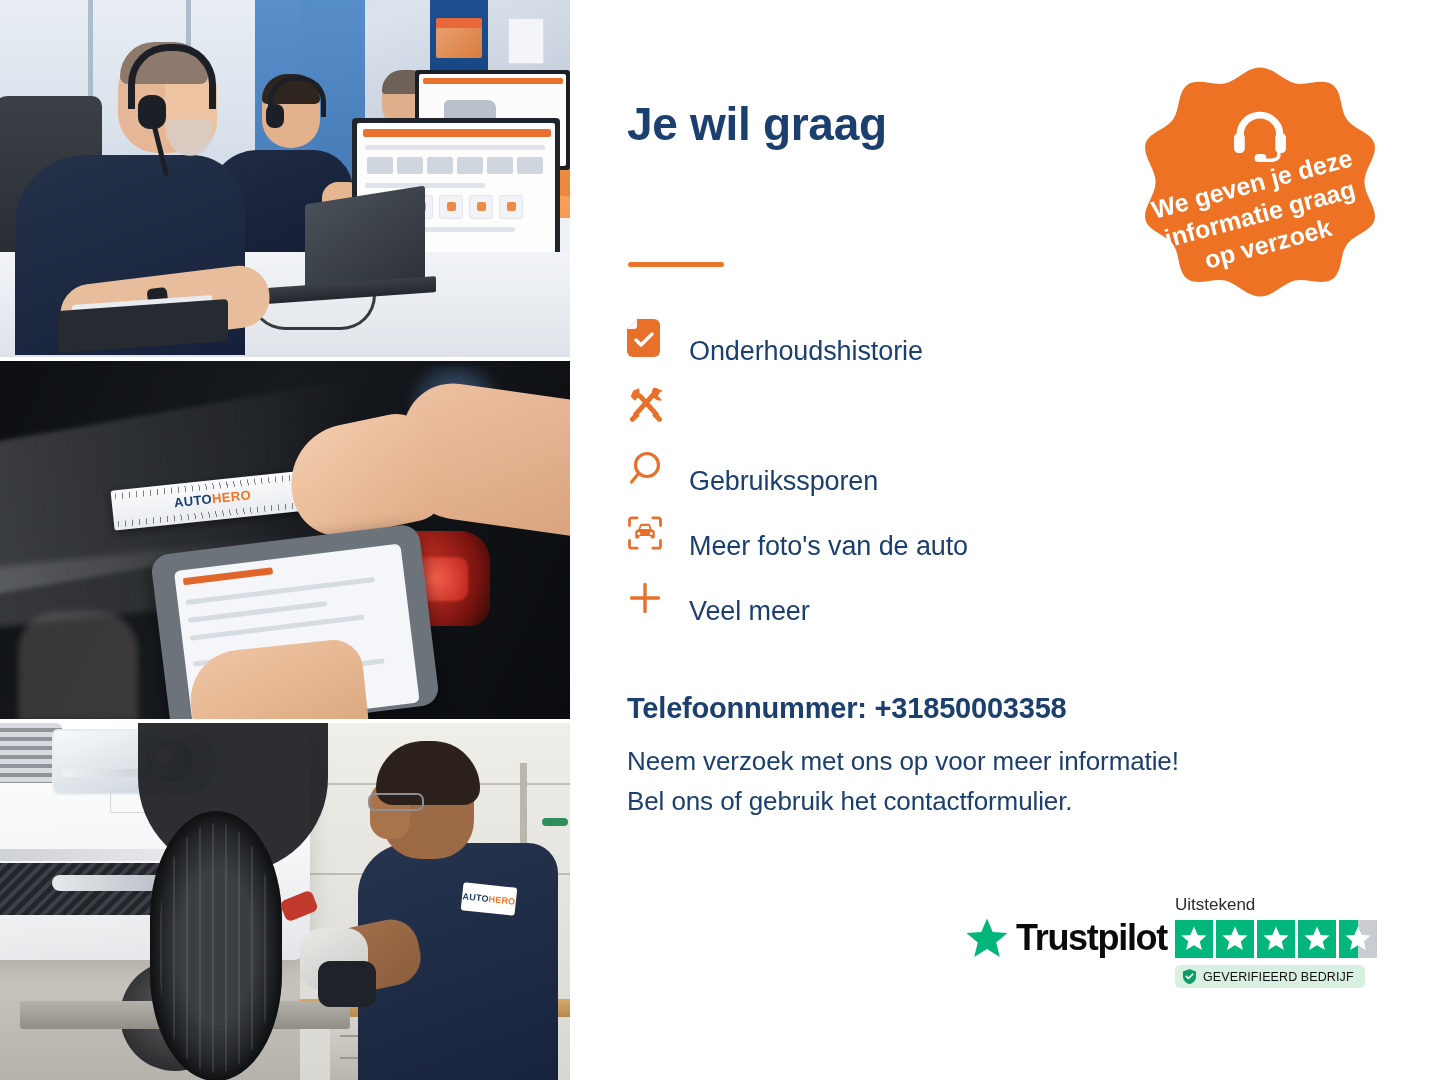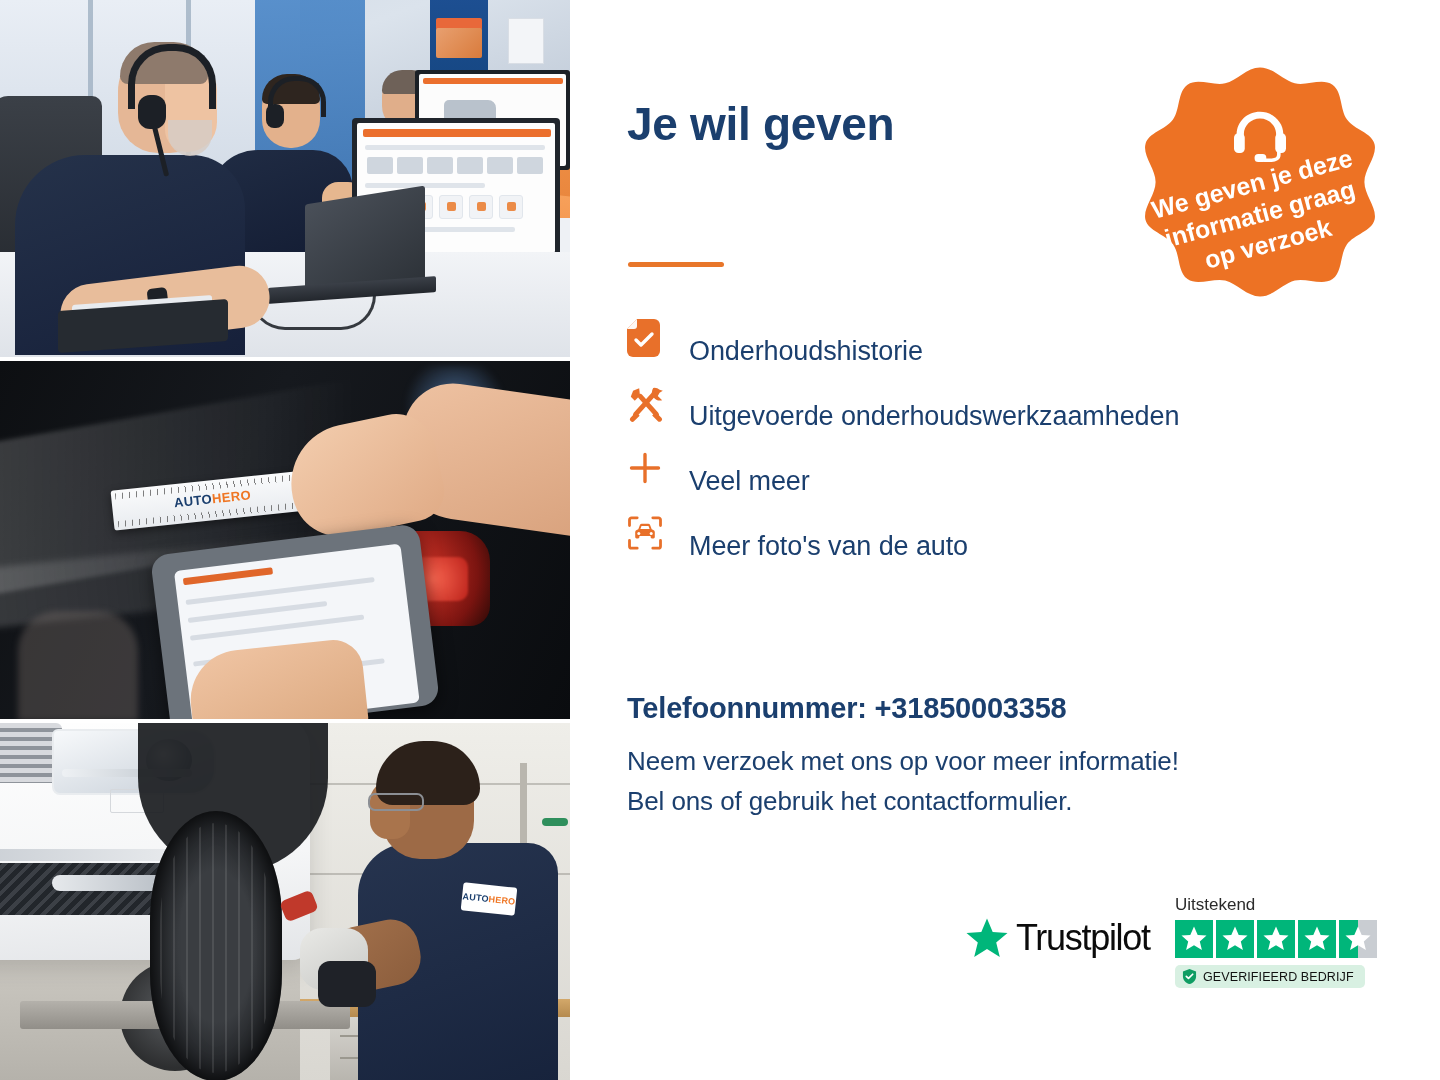"Je wil geven" div { text: geven -> graag }
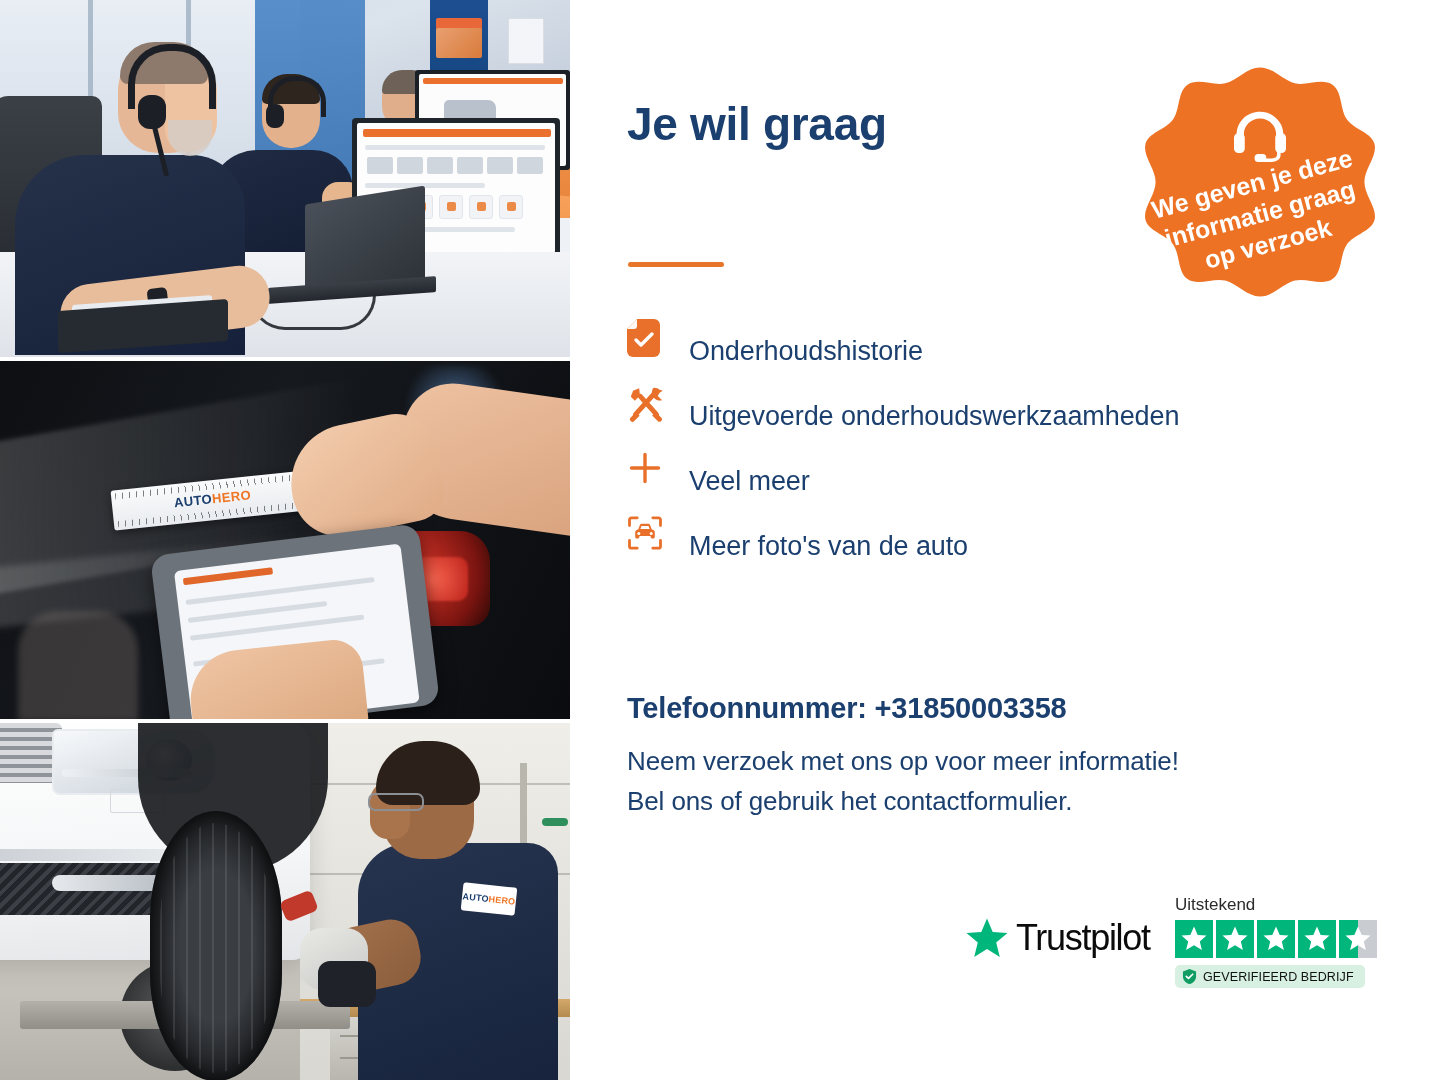"Uitgevoerde onderhoudswerkzaamheden" span.tx { html: <span>Uitgevoerde onderhoudswerkzaamheden</span> -> none }
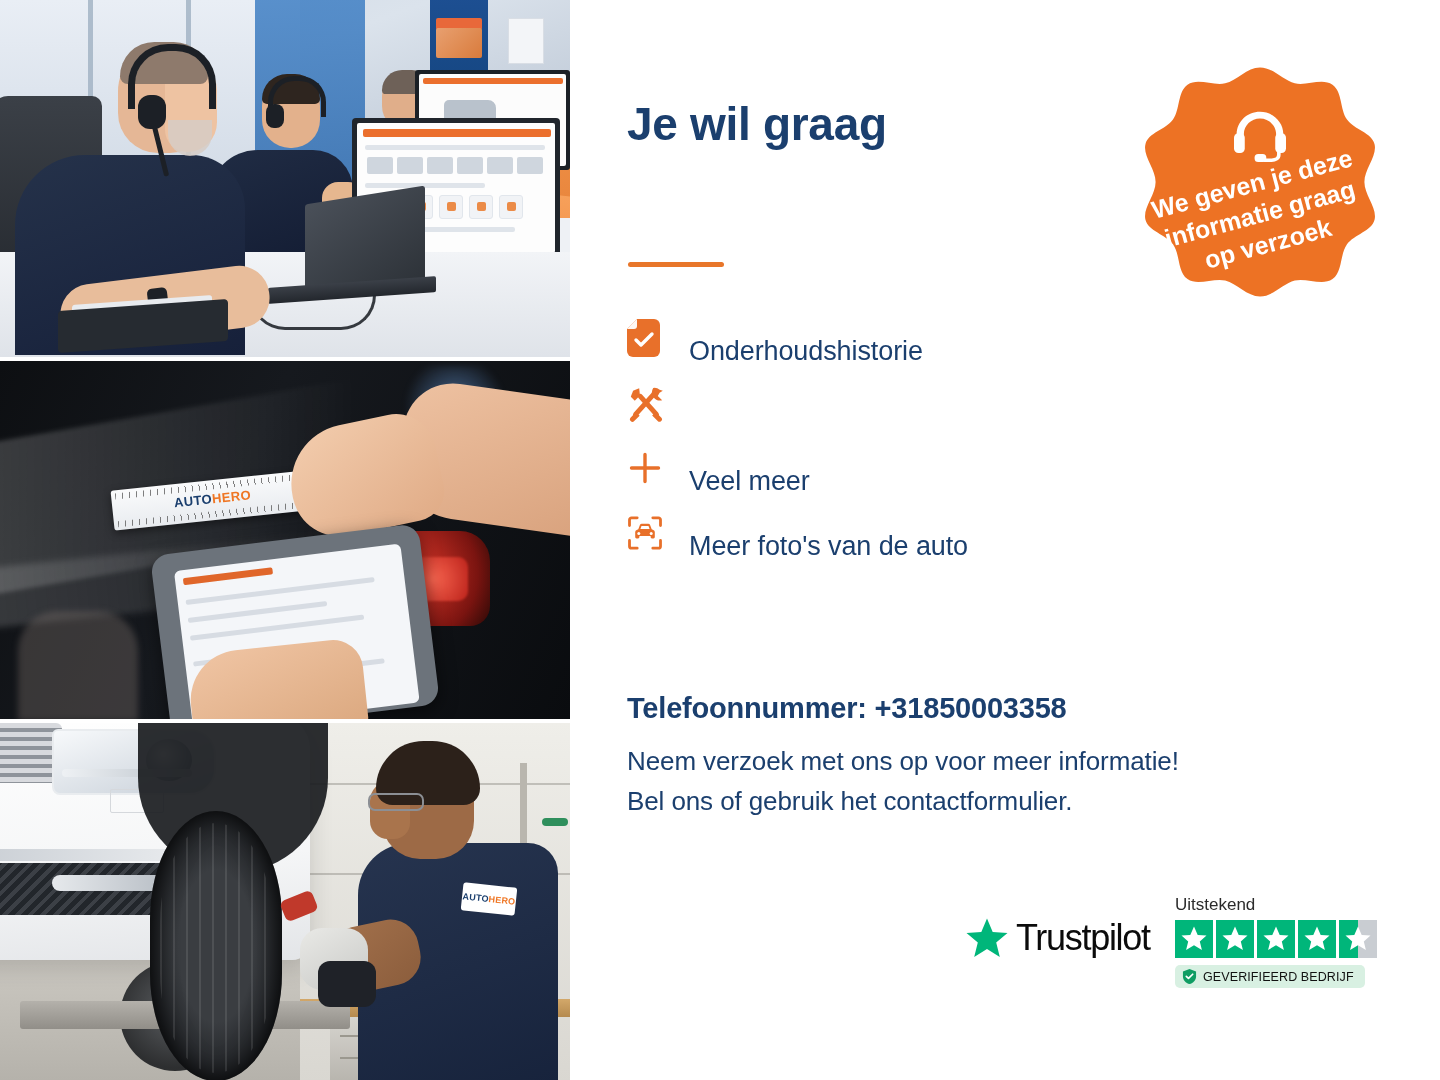"Gebruikssporen" div.feat { html: none -> <div> <span> <svg> <circle></circle> <path></path> </svg> </span> <span>Gebruikssporen</span> </div> }
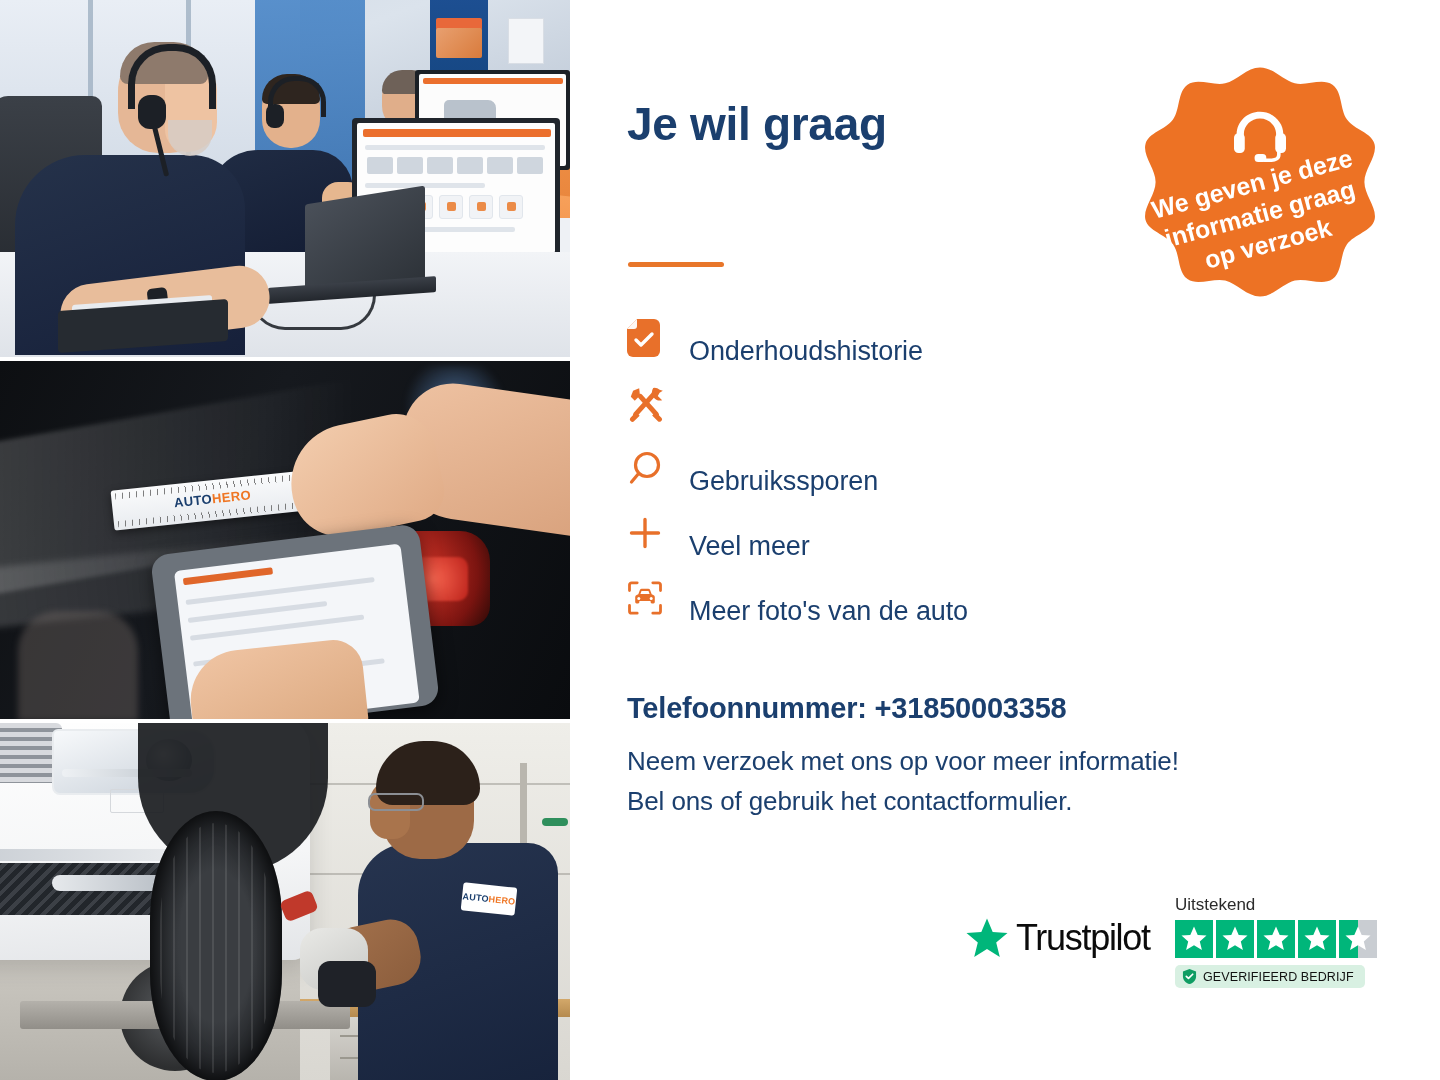"Veel meer" div.feat { order: before "Meer foto's van de auto" -> after "Meer foto's van de auto" }
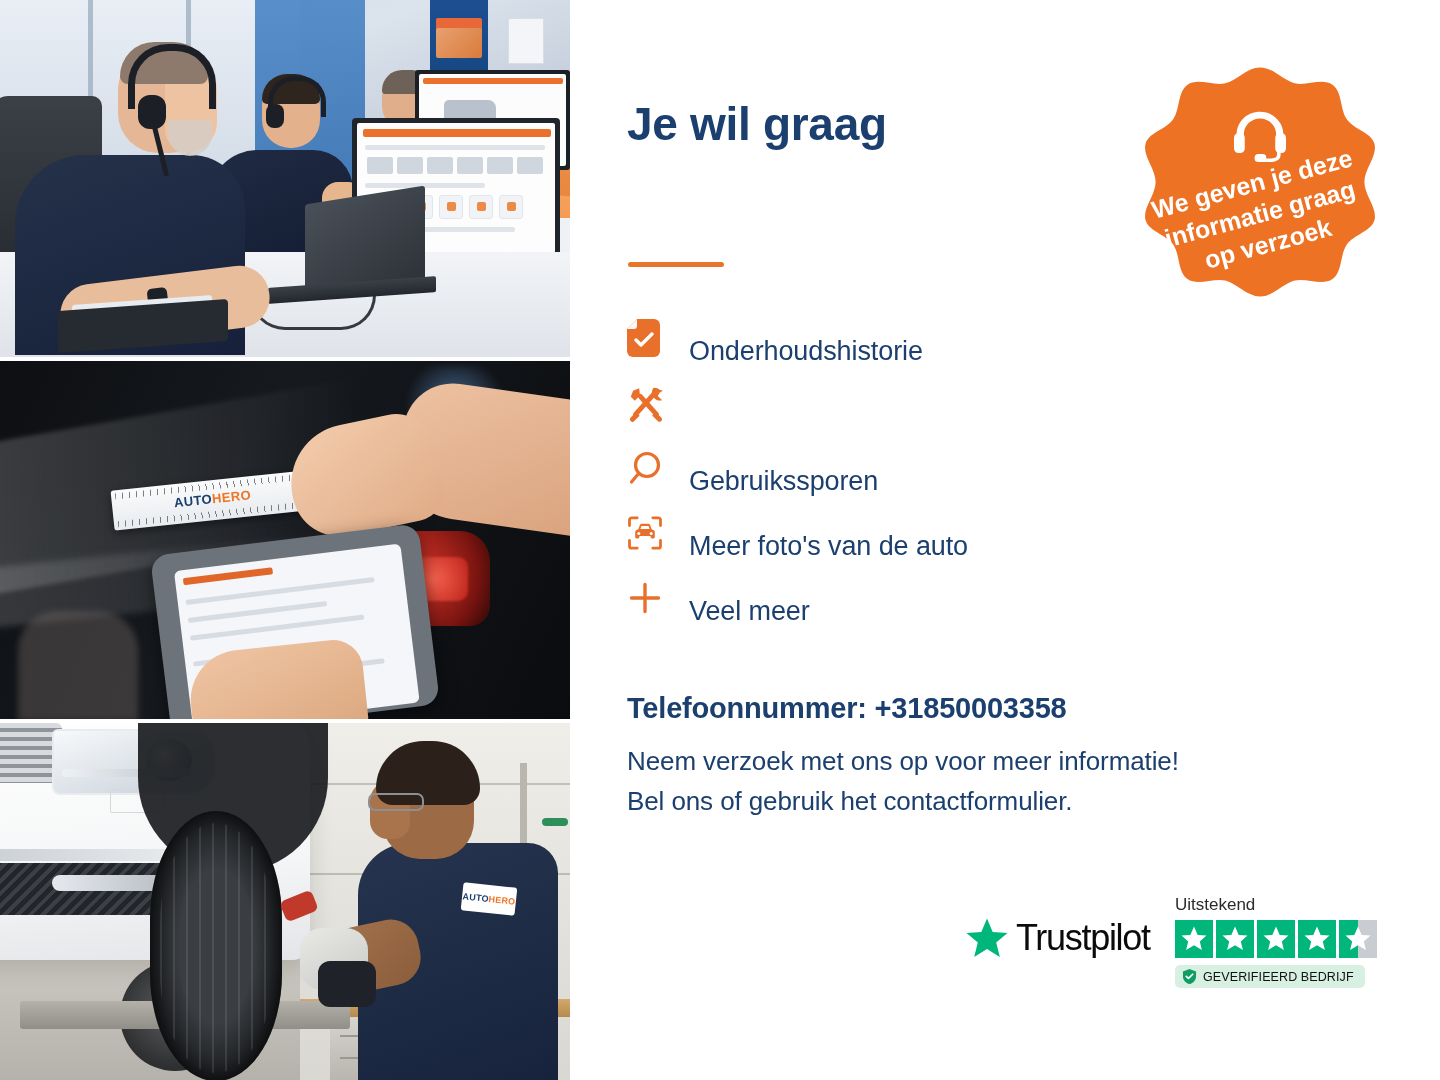"Trustpilot" .tp-logo .word { font-weight: 400 -> 700 }
